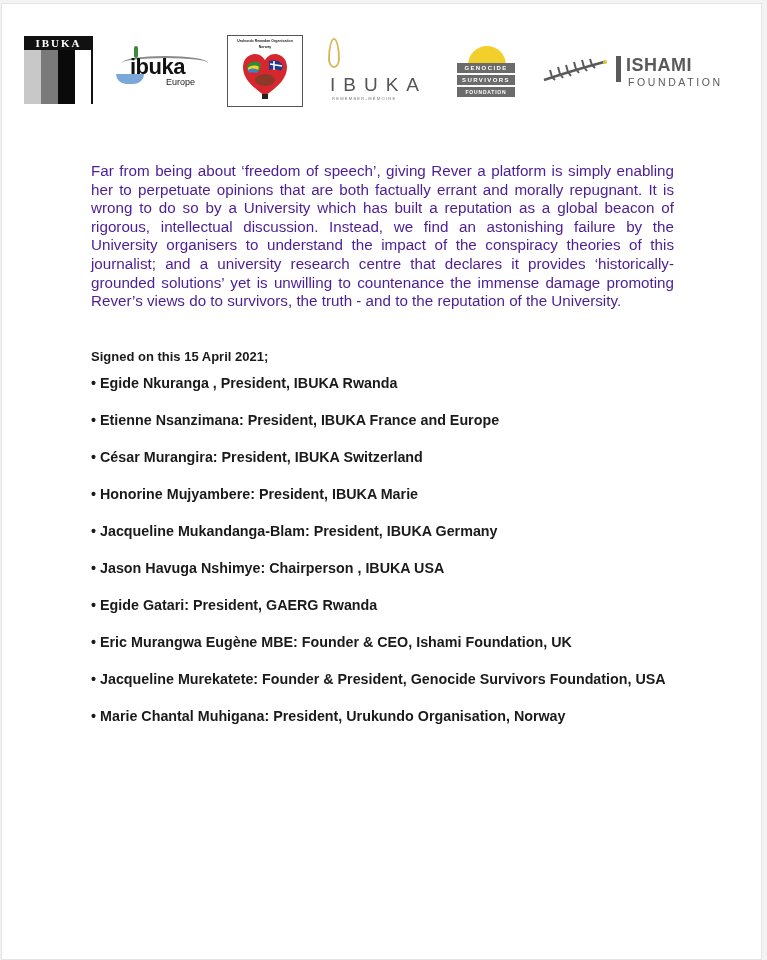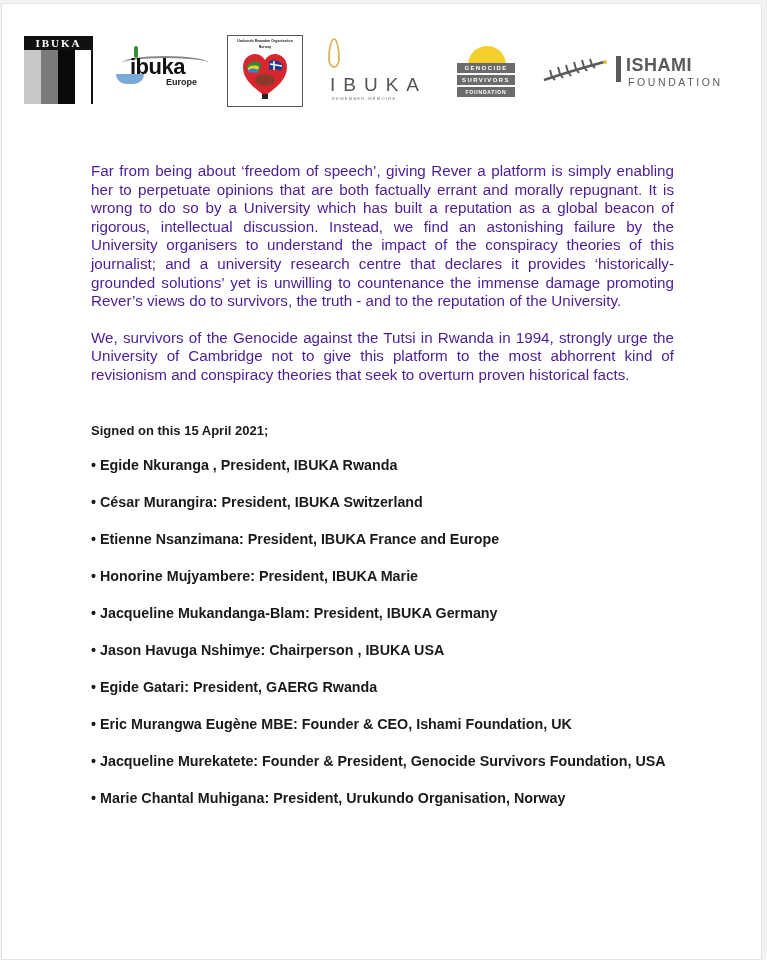"Europe" .l2 .sub { font-weight: bold -> normal }
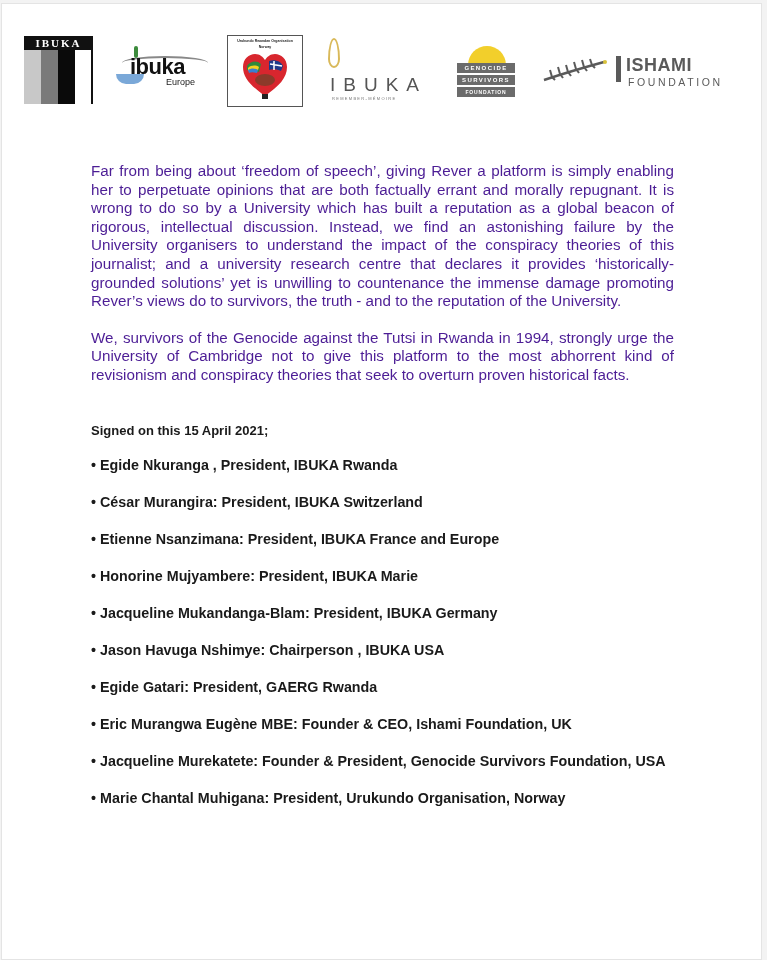"We, survivors of the Genocide" p.para { html: <p>We, survivors of the Genocide against the Tutsi in Rwanda in 1994, strongly urge the University of Cambridge not to give this platform to the most abhorrent kind of revisionism and conspiracy theories that seek to overturn proven historical facts.</p> -> none }
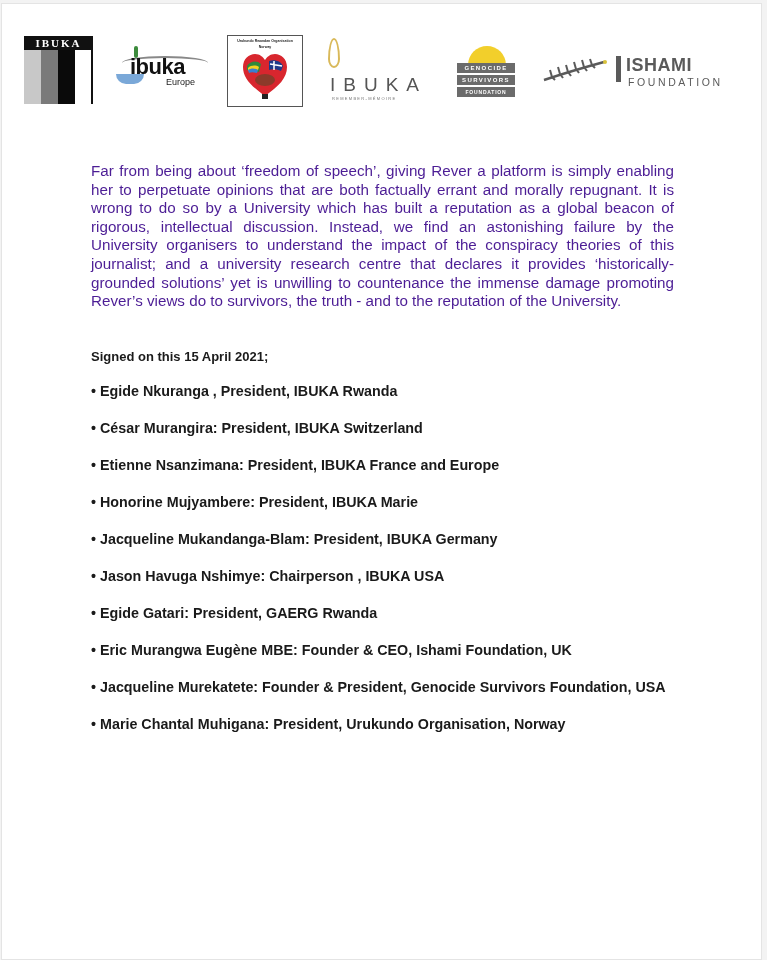"• Egide Nkuranga , President," .sig-list { margin-top: 18px -> 10px }
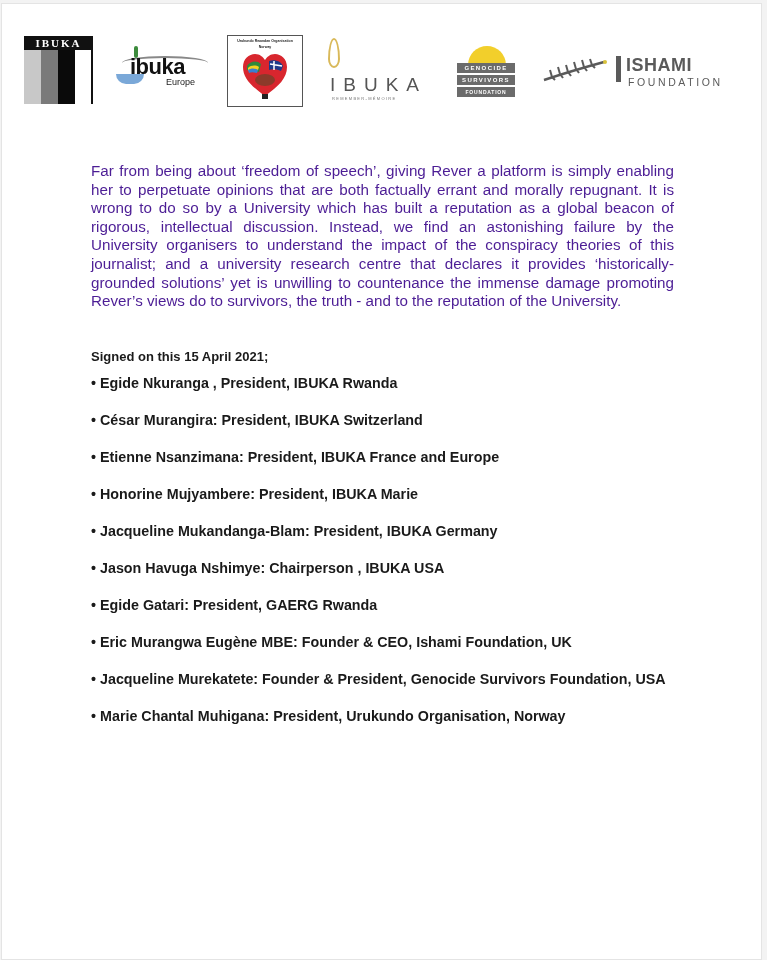"• César Murangira: President, IBUKA" li.sig { order: before "• Etienne Nsanzimana: President, IBUKA" -> after "• Etienne Nsanzimana: President, IBUKA" }
